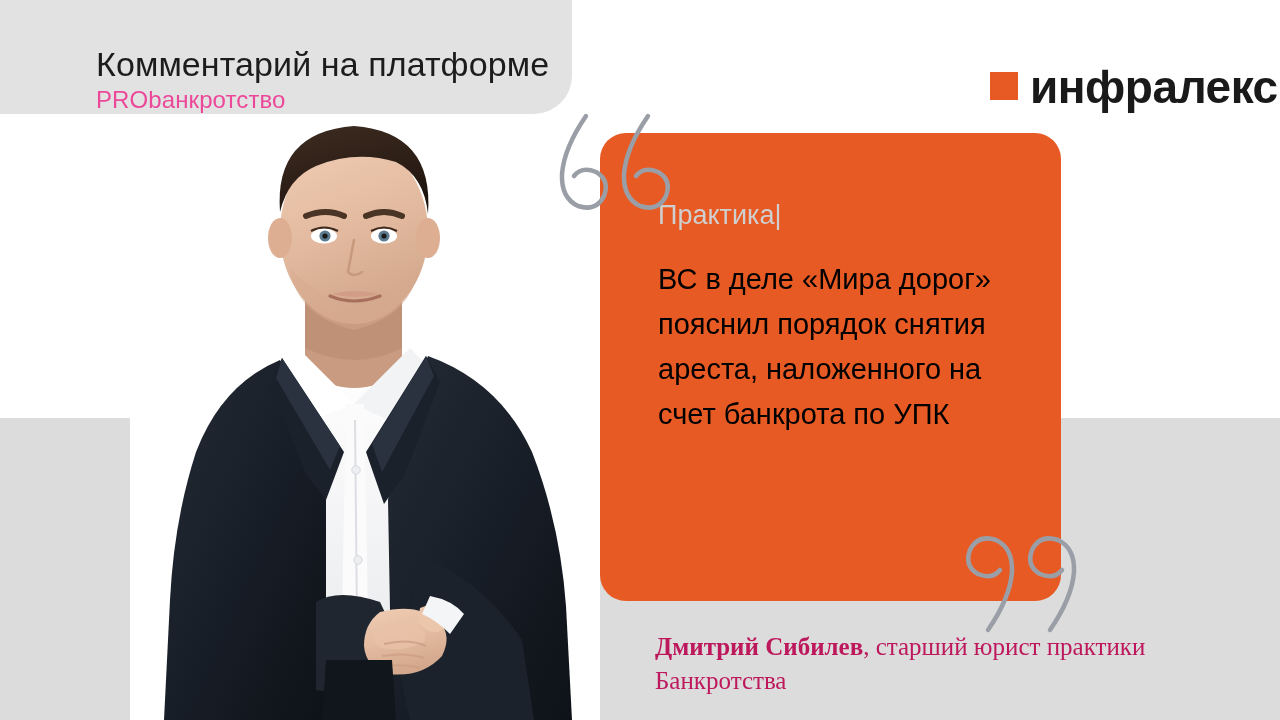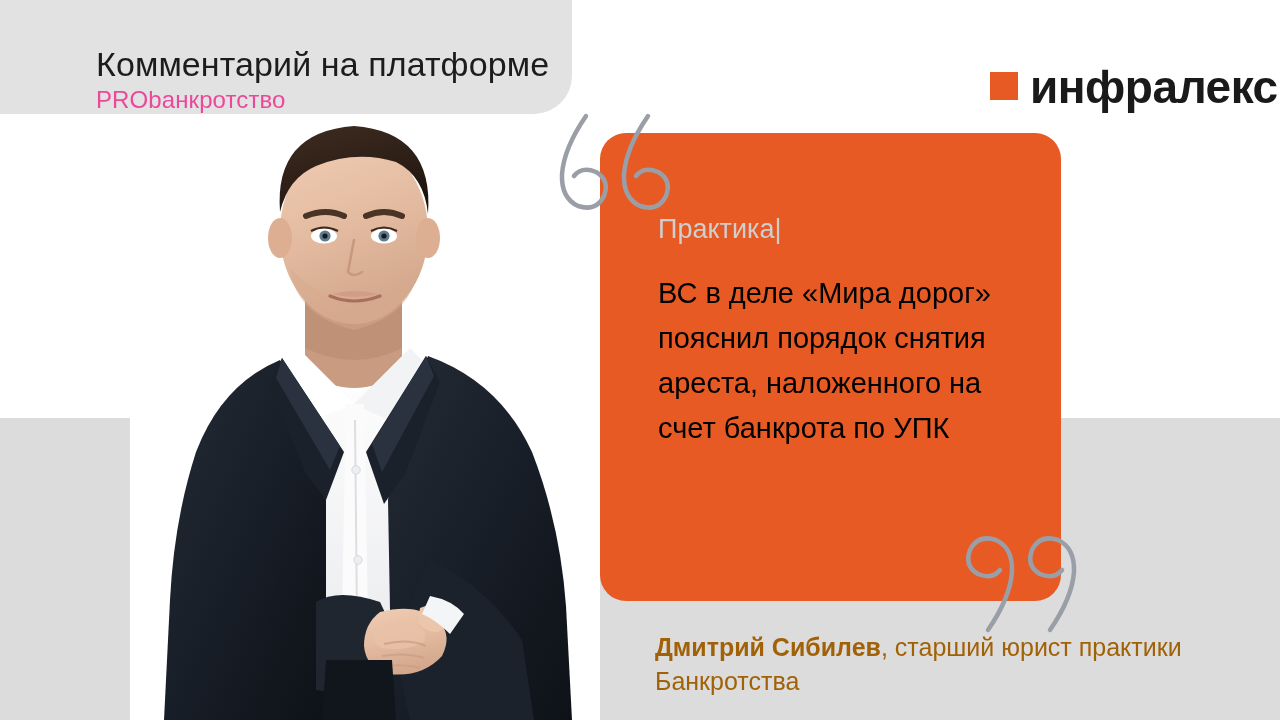"Практика|" .quote-card-inner { top: 76px -> 62px }
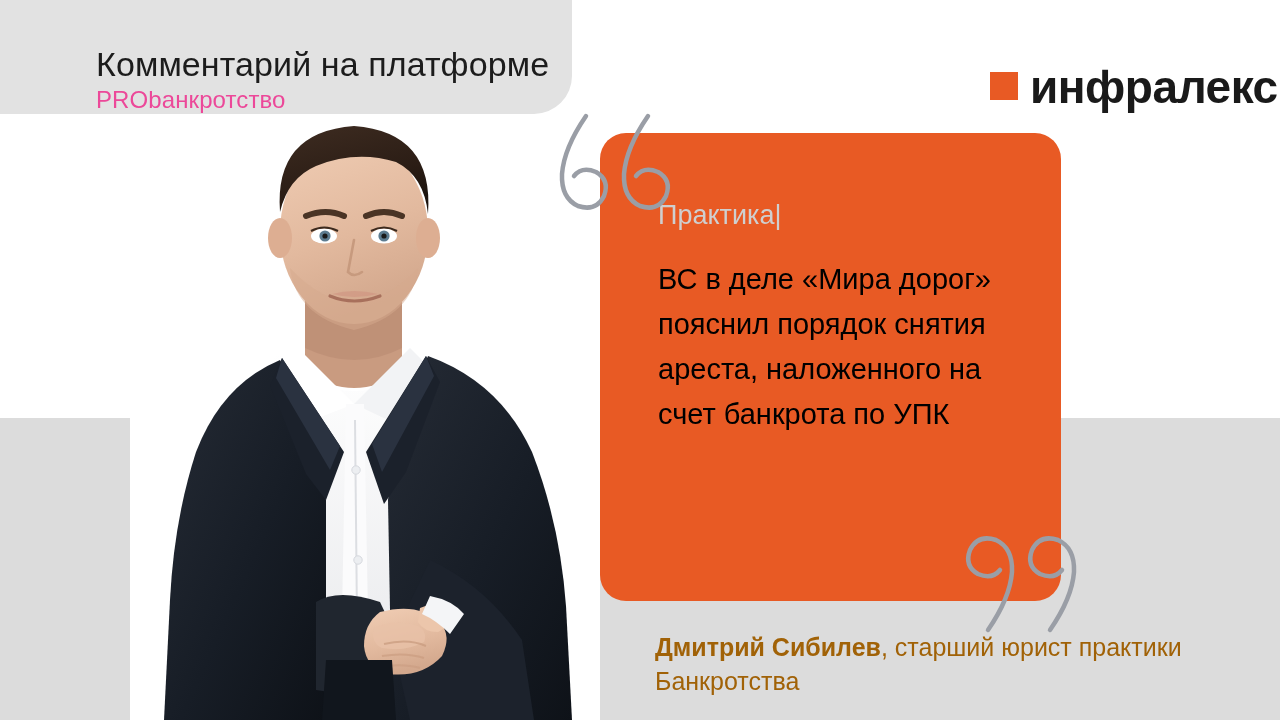"Дмитрий Сибилев, старший юрист практики" .attribution { color: #a16207 -> #be185d; font-family: none -> Liberation Serif, serif }
